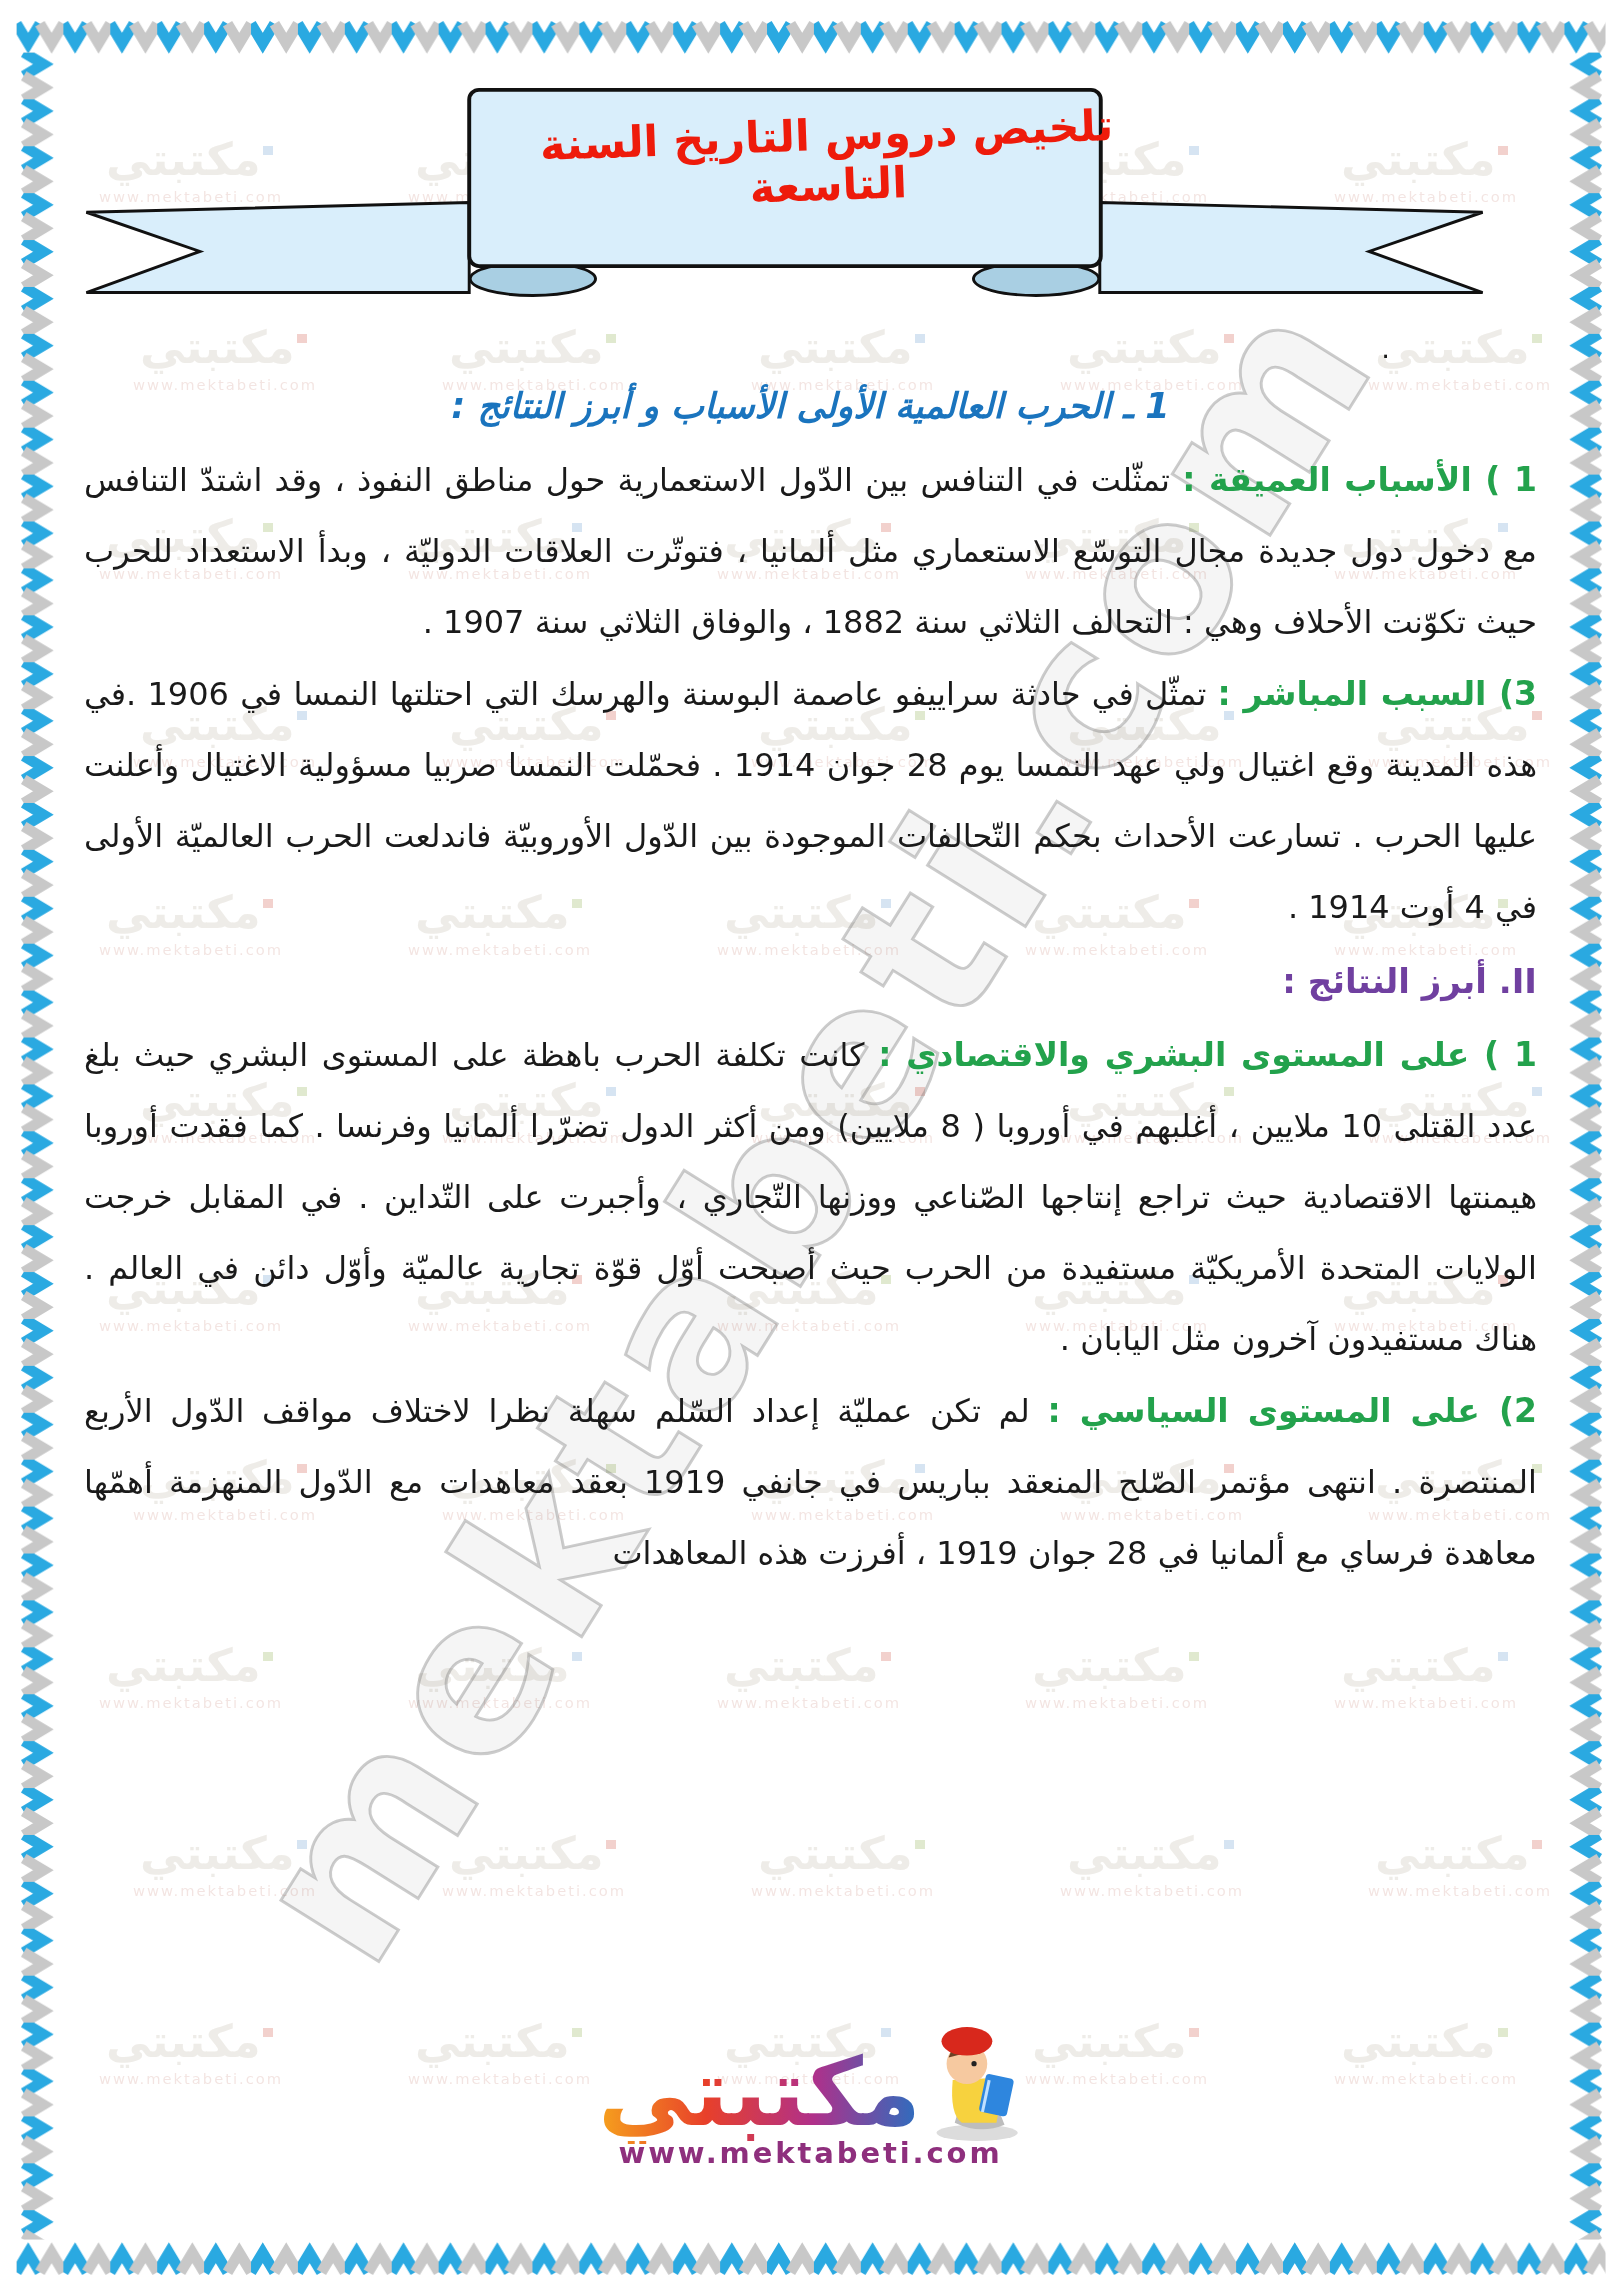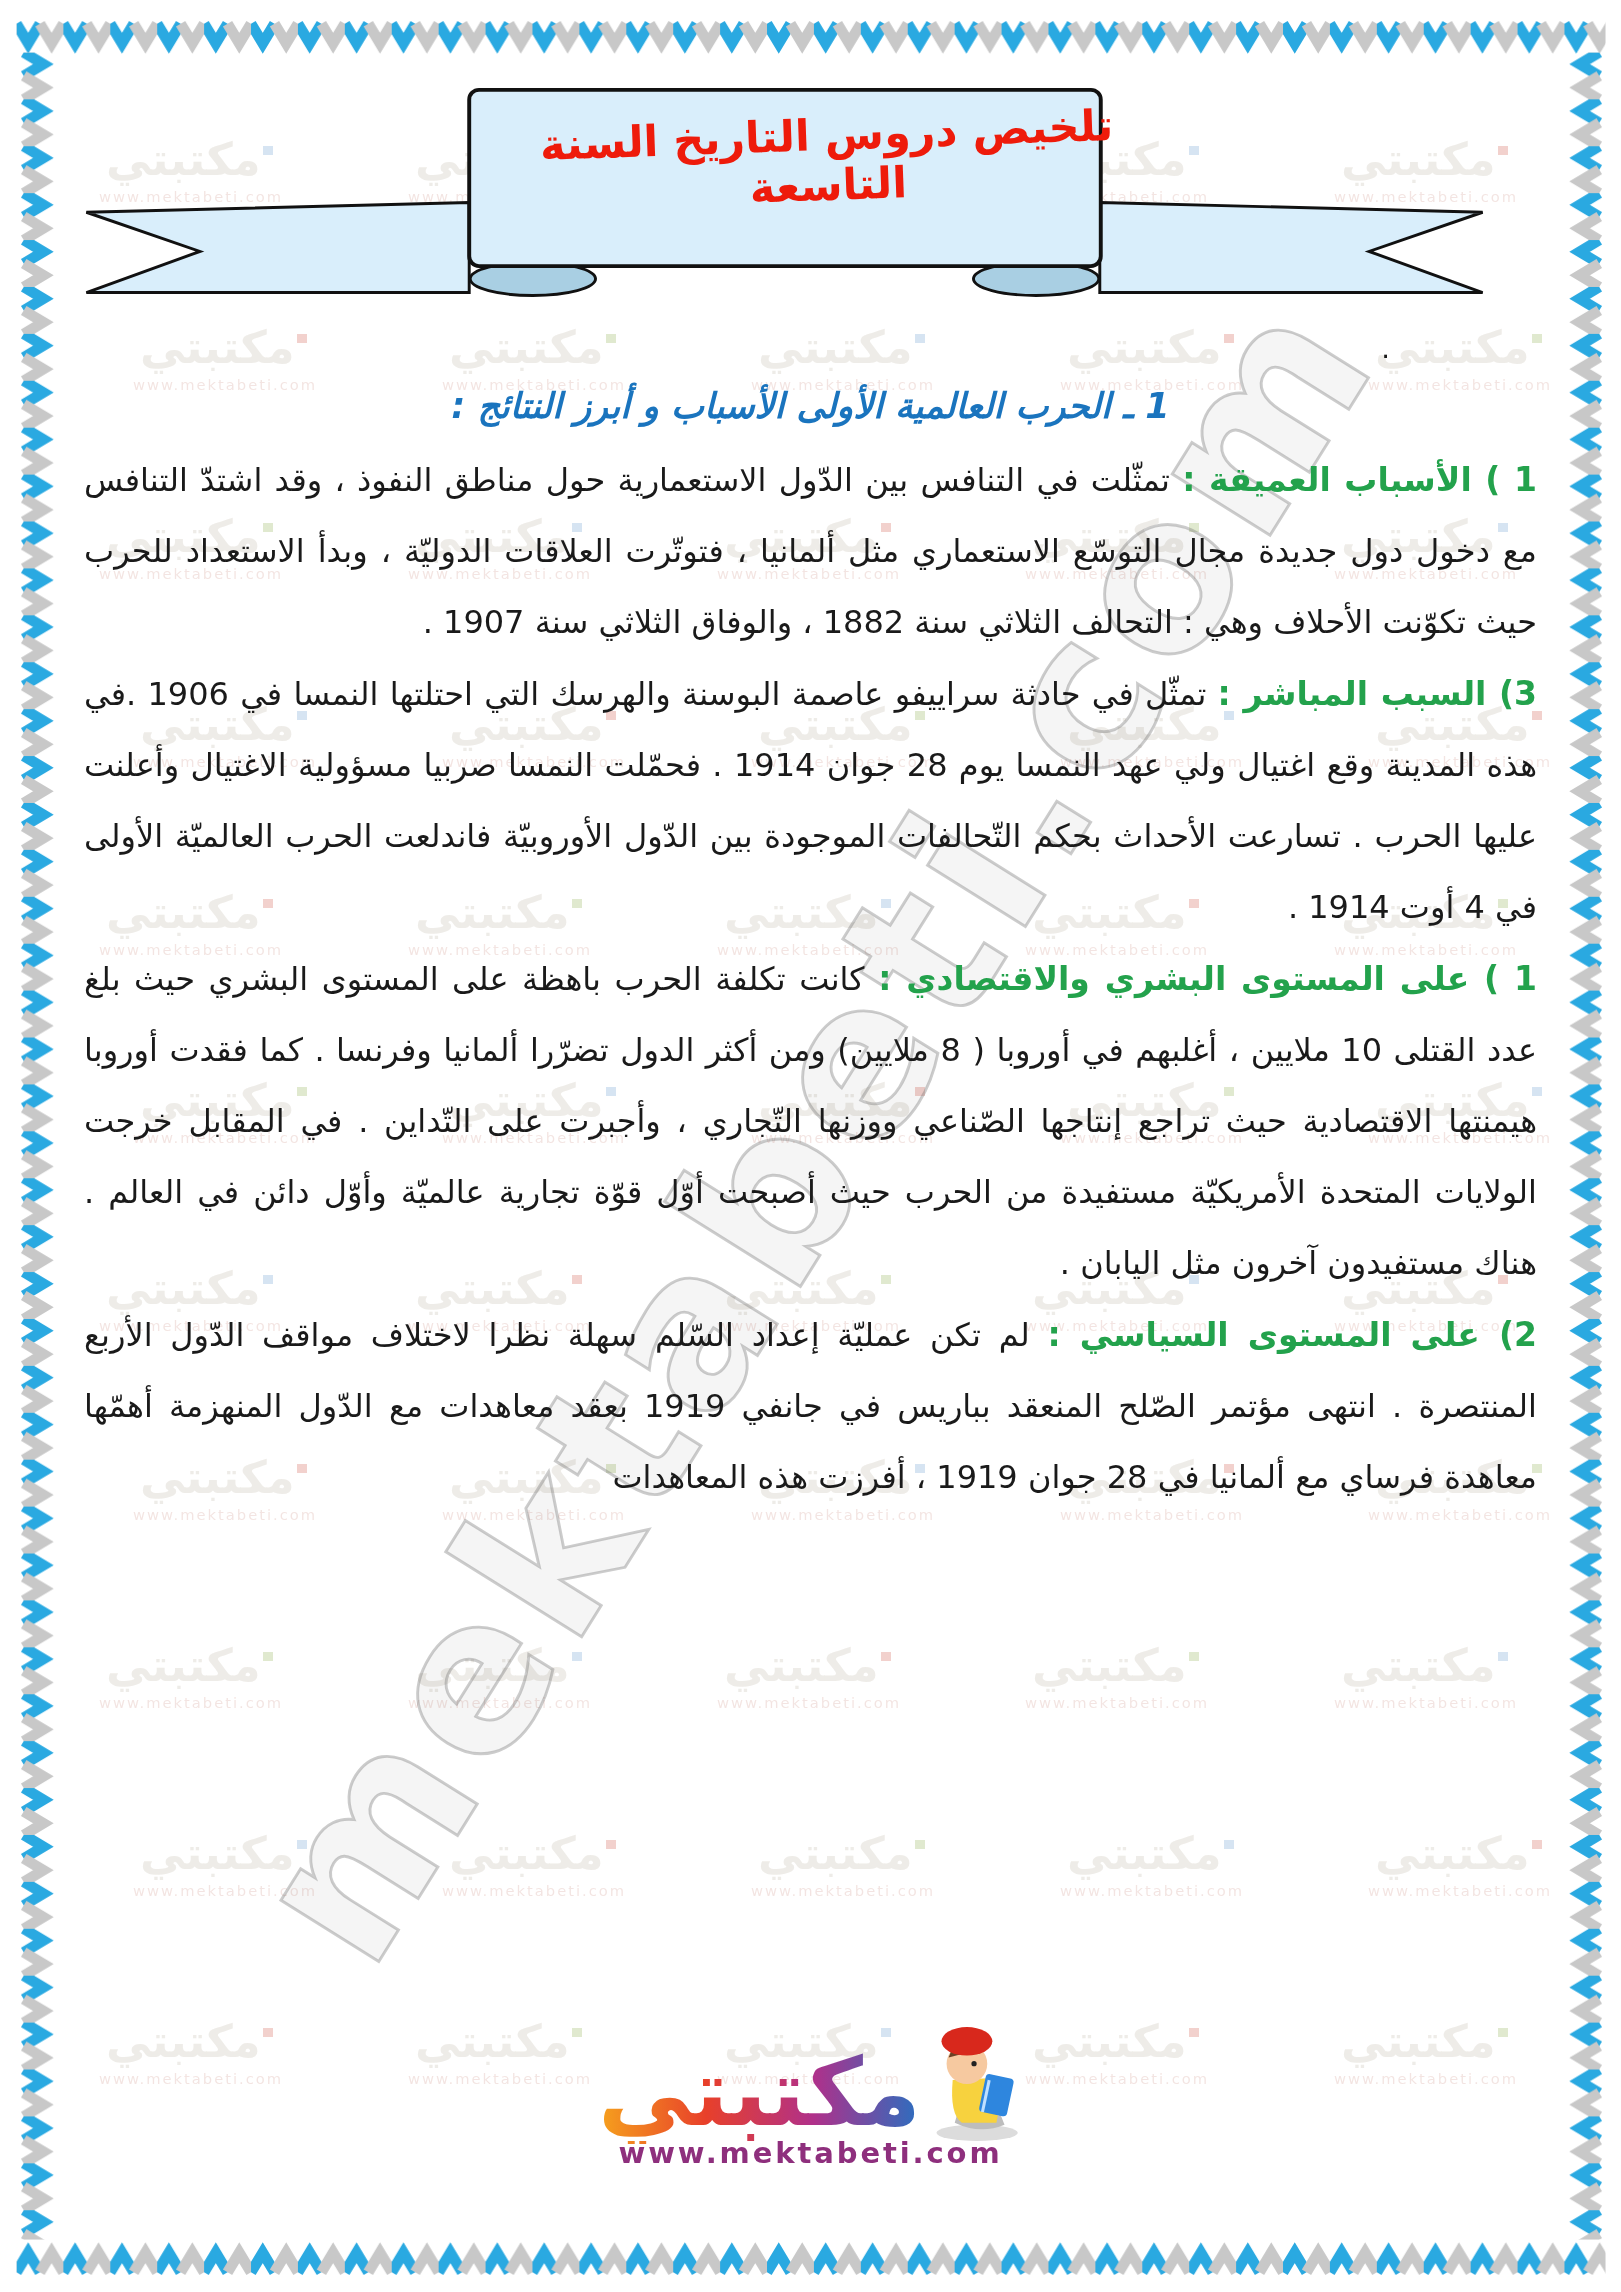"II. أبرز النتائج :" p.h-purple { html: none -> <p>II. أبرز النتائج :</p> }
